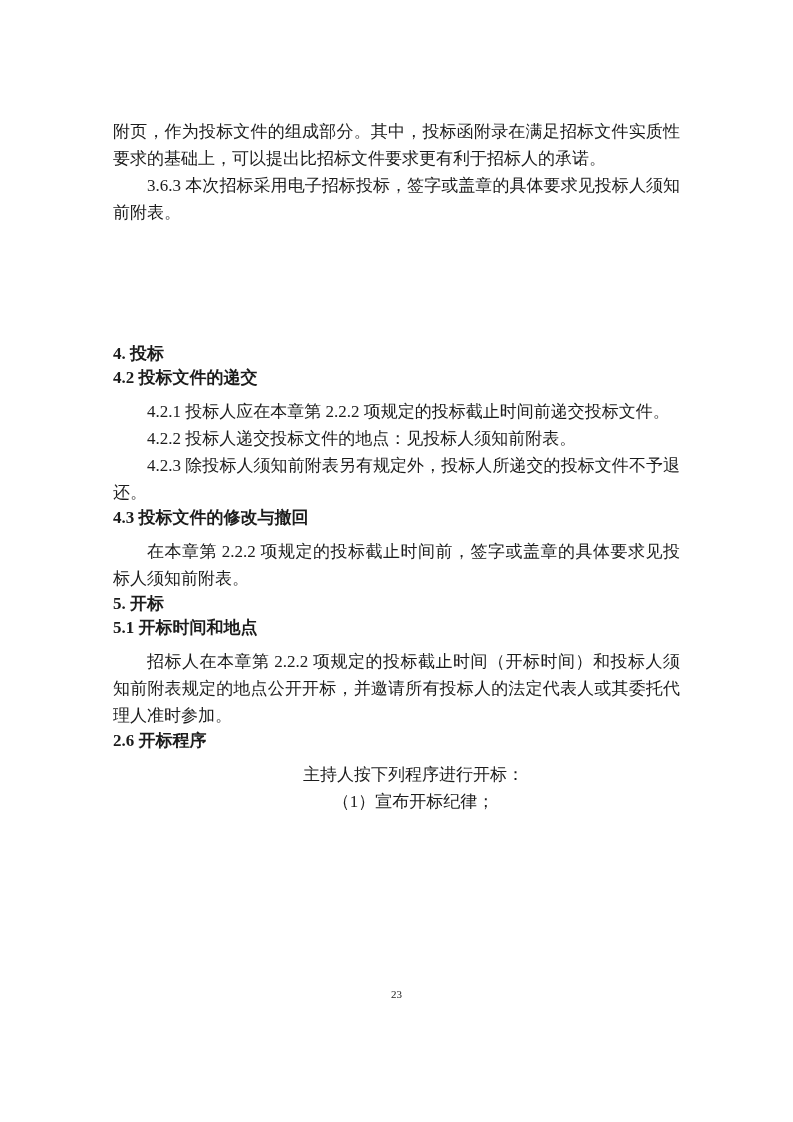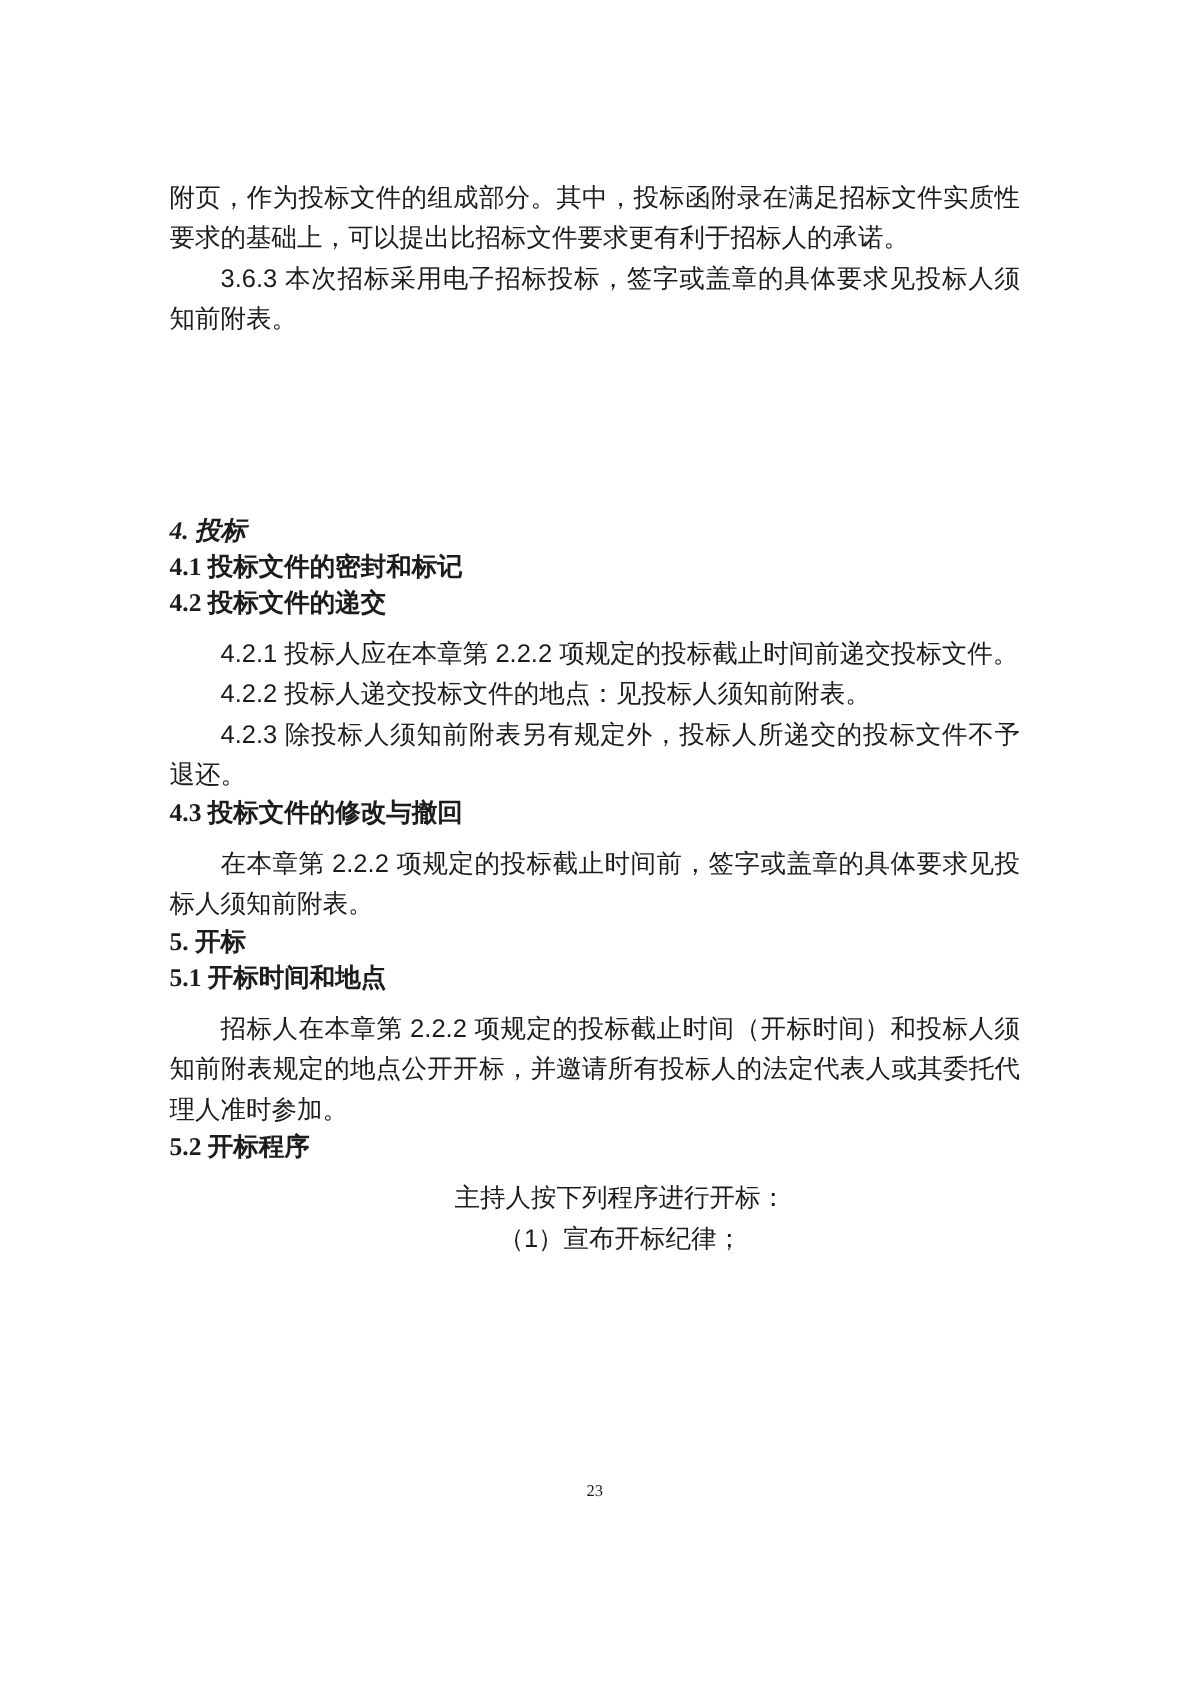"附页，作为投标文件的组成部分。其中，投标函附录在满足招标文件实质性要求的基础上，" .para { font-family: Liberation Sans, sans-serif -> Liberation Serif, serif }
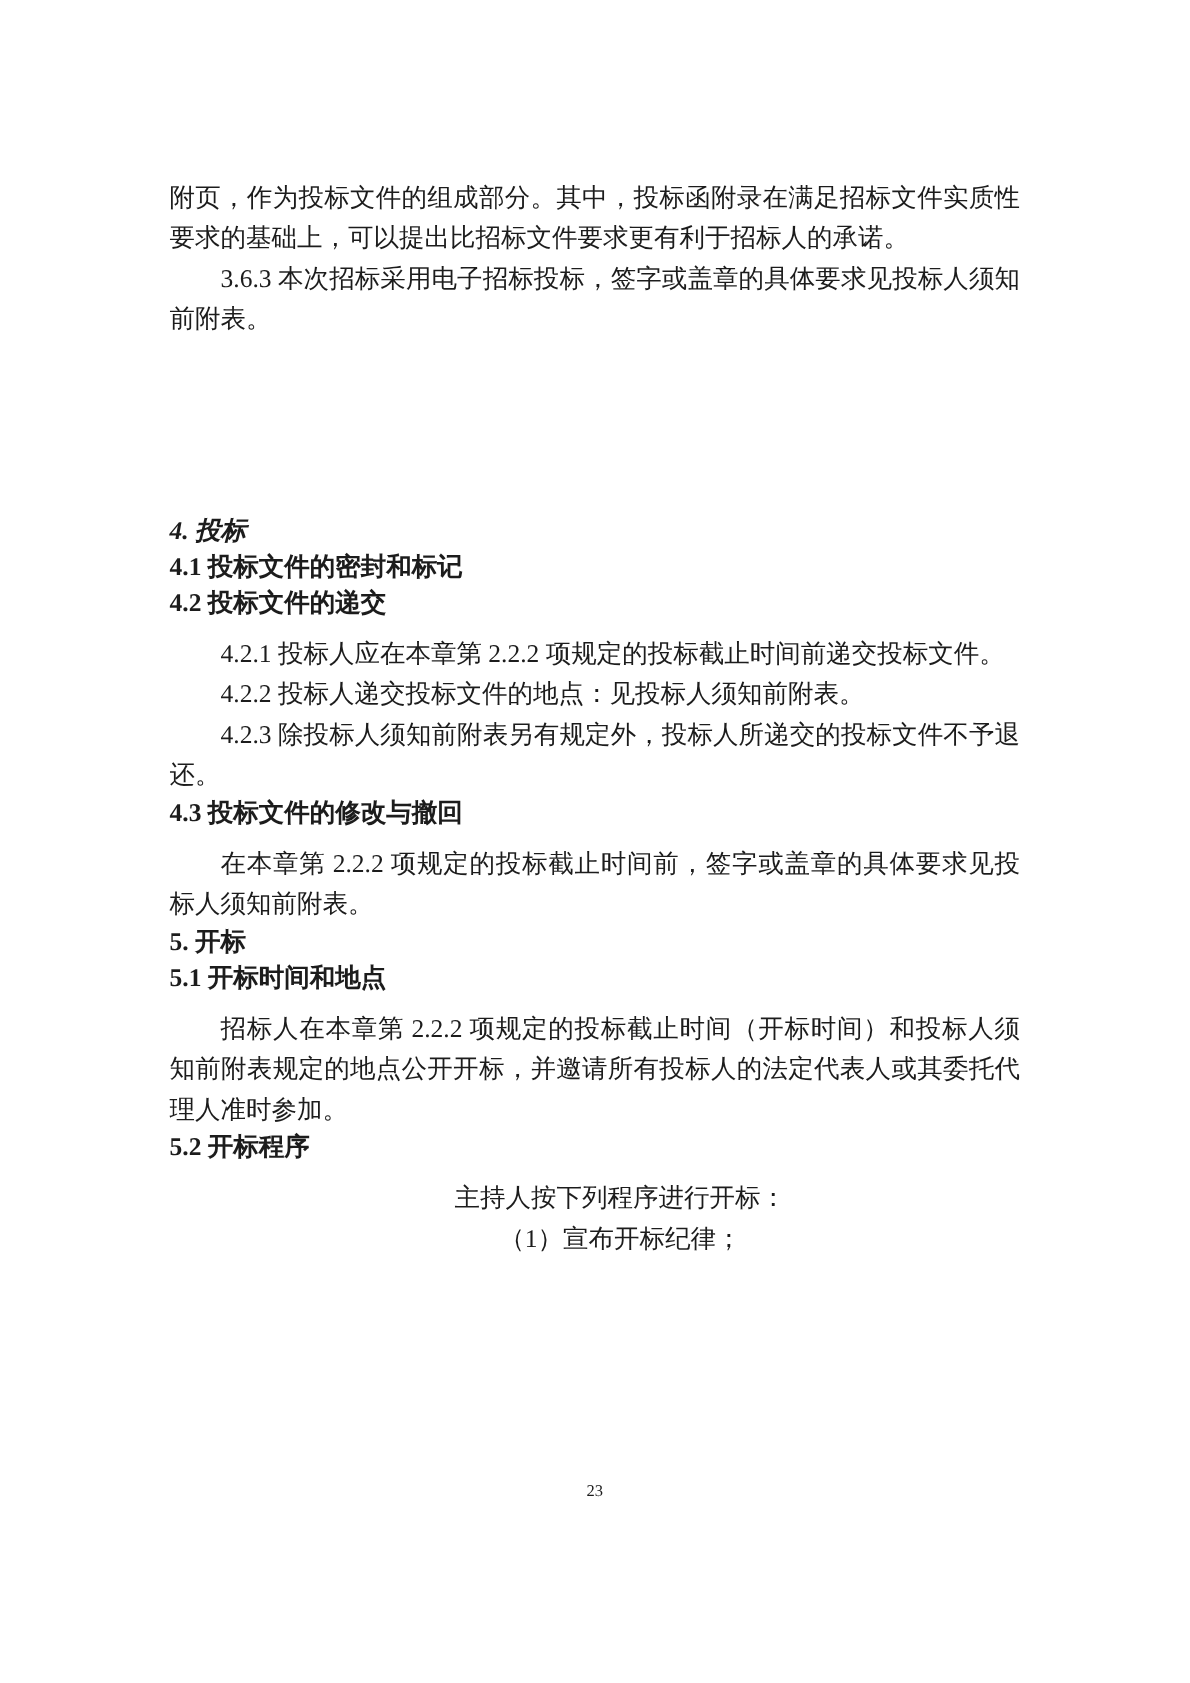"4. 投标" .section-gap { font-style: italic -> none }
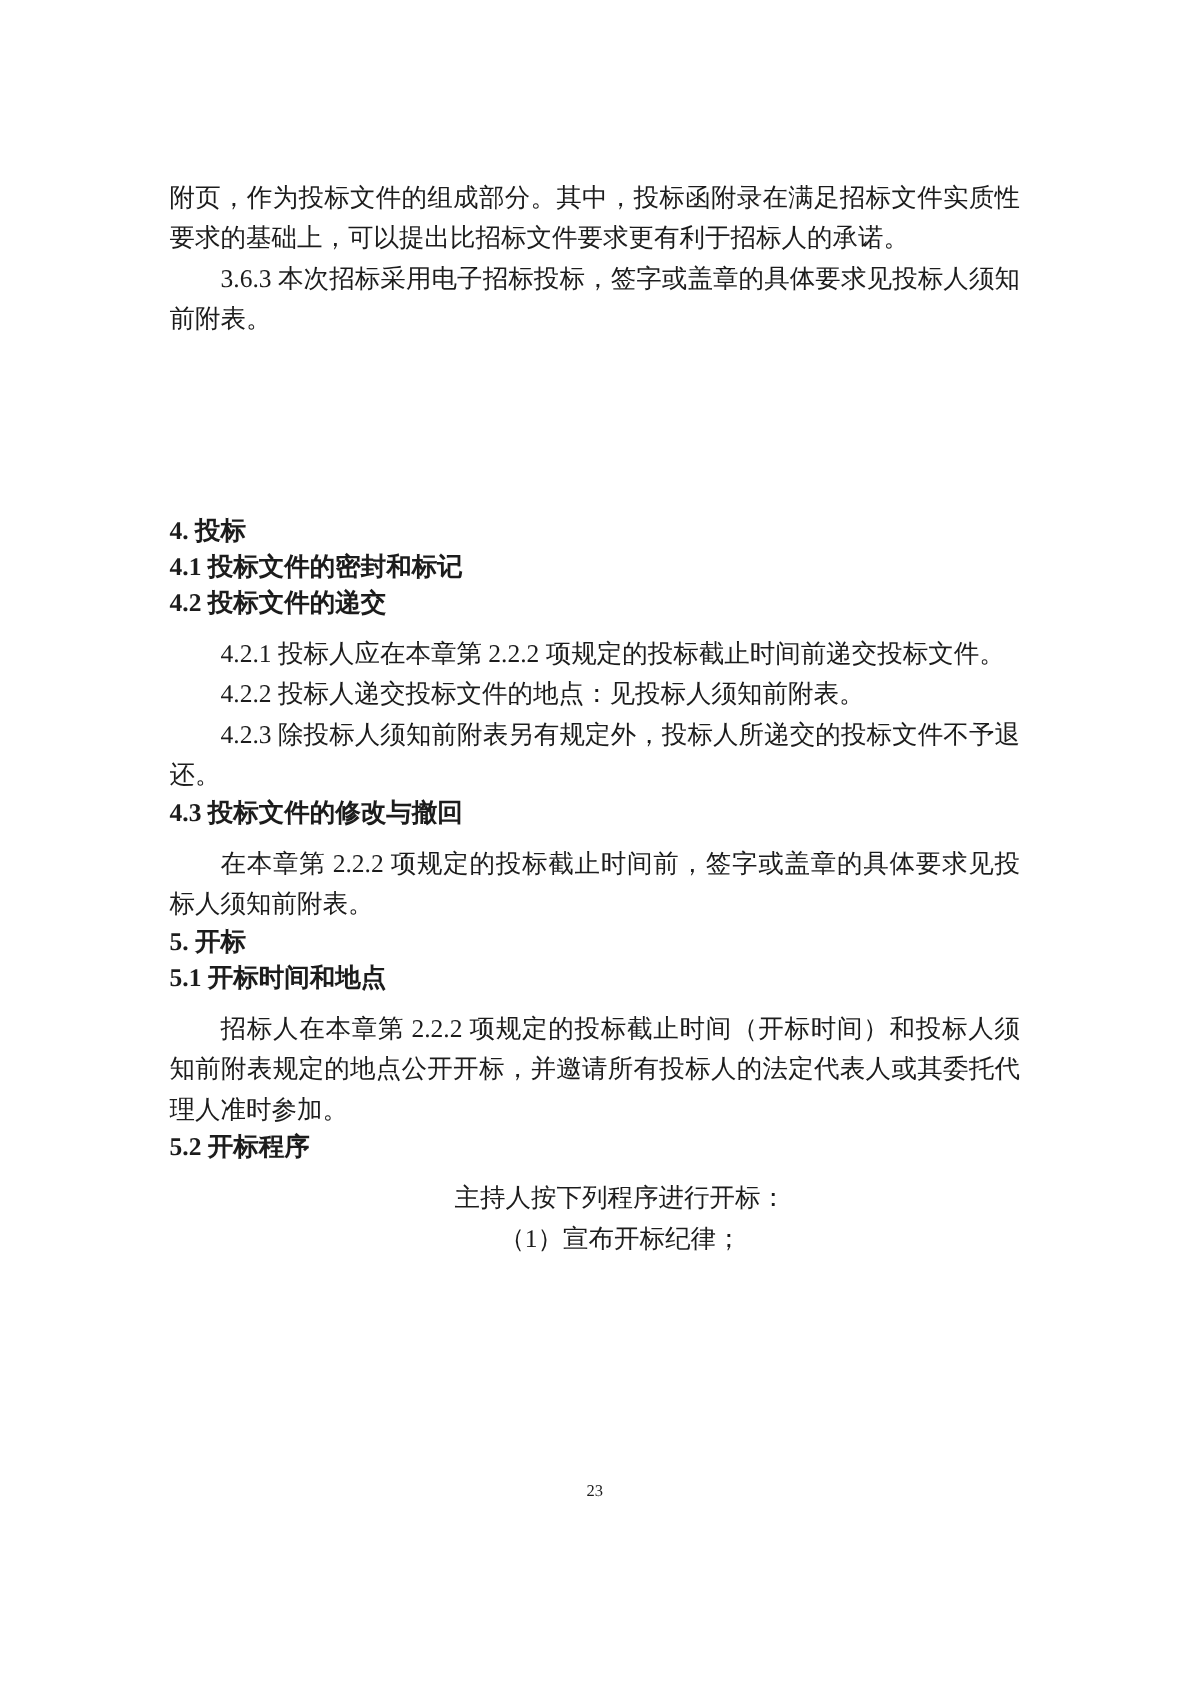"4.1 投标文件的密封和标记" p.h2 { html: <p>4.1 投标文件的密封和标记</p> -> none }
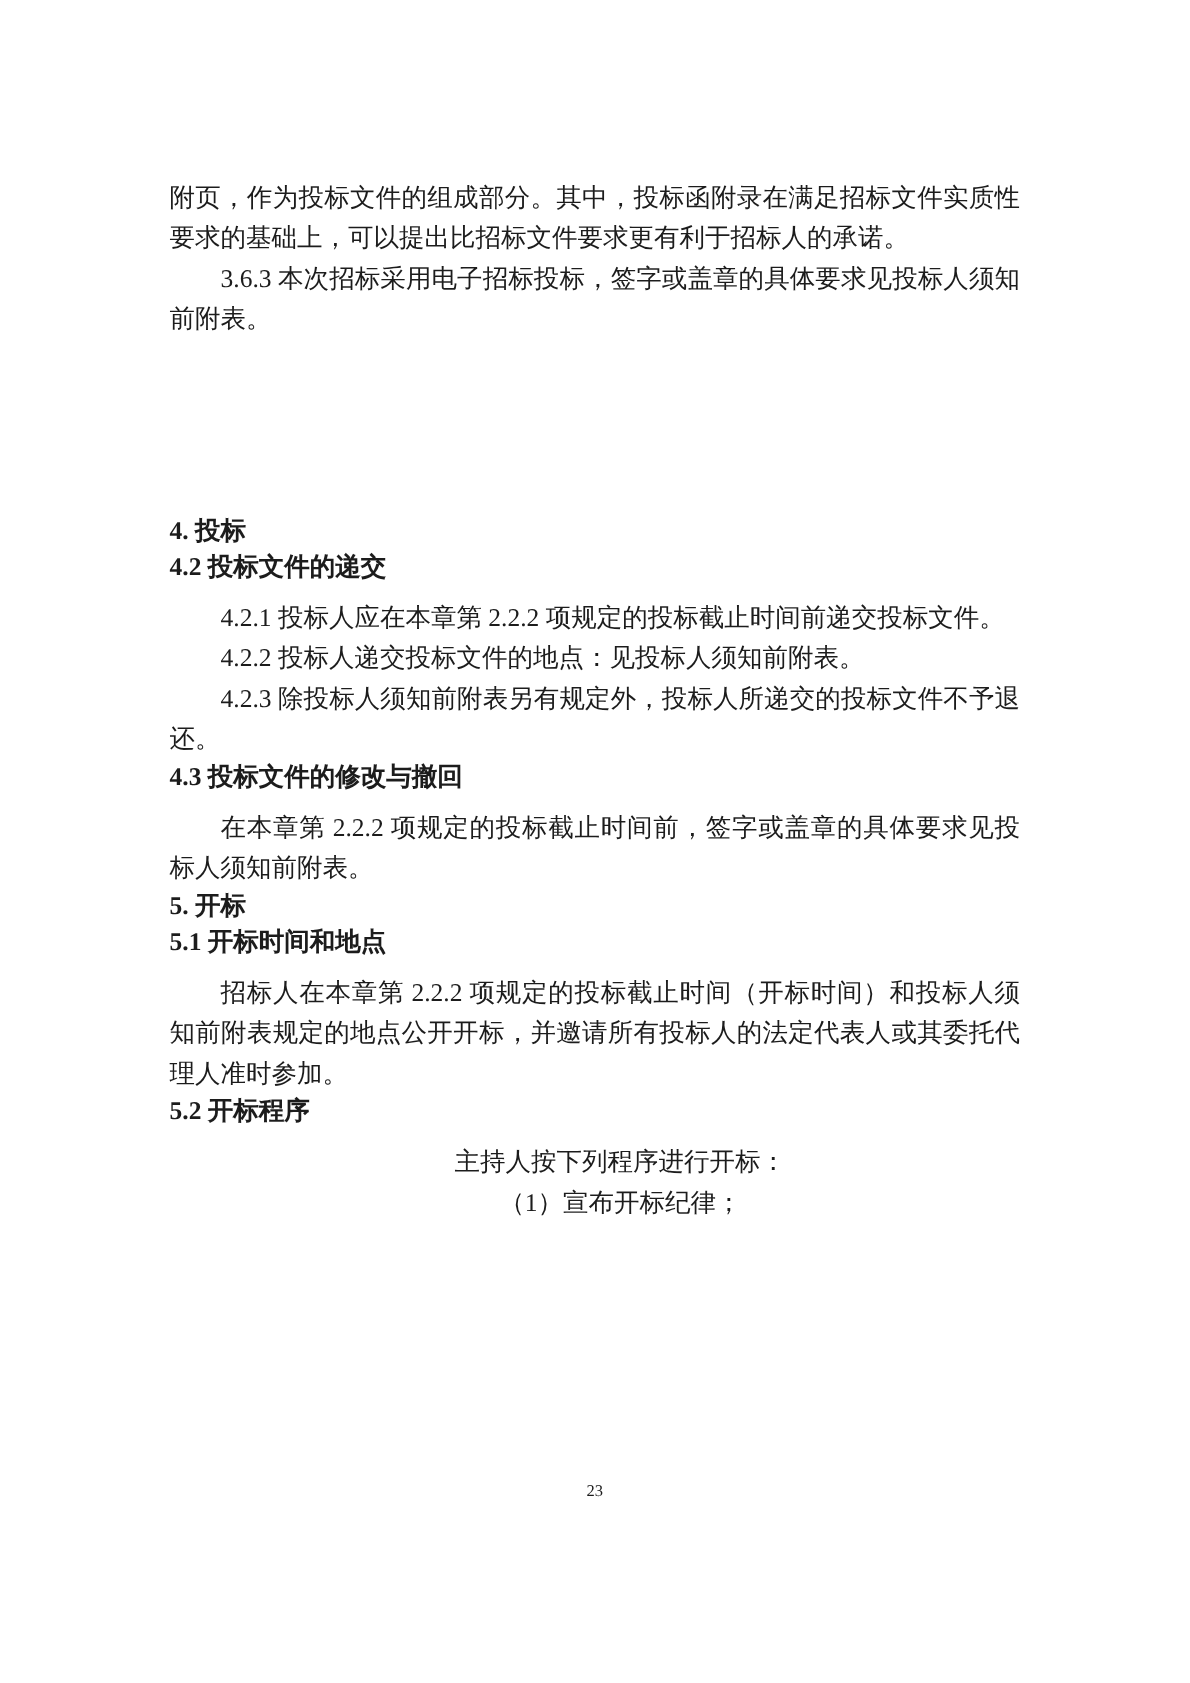"5.2 开标程序" p.h2 { text: 5.2 -> 2.6 }
